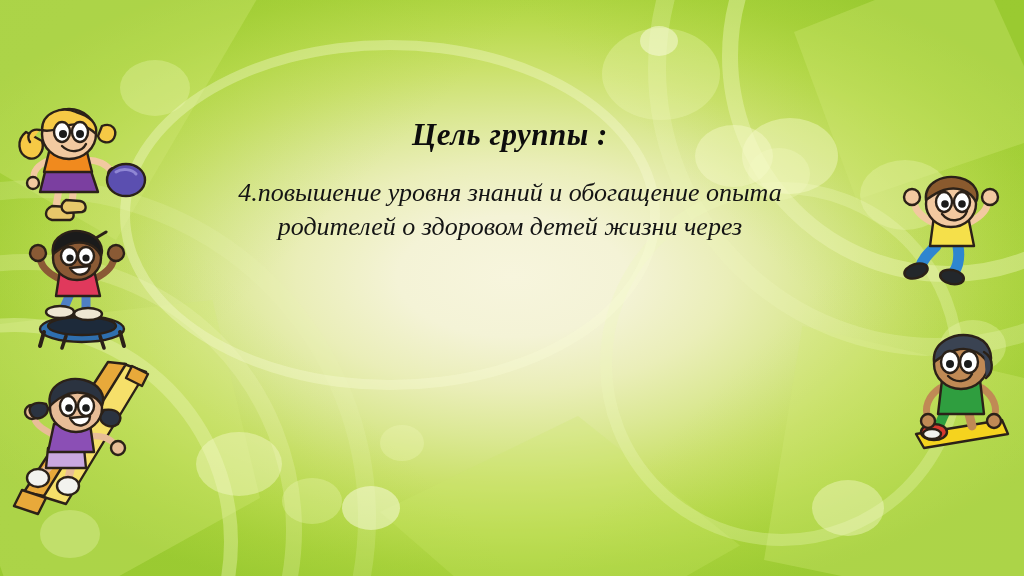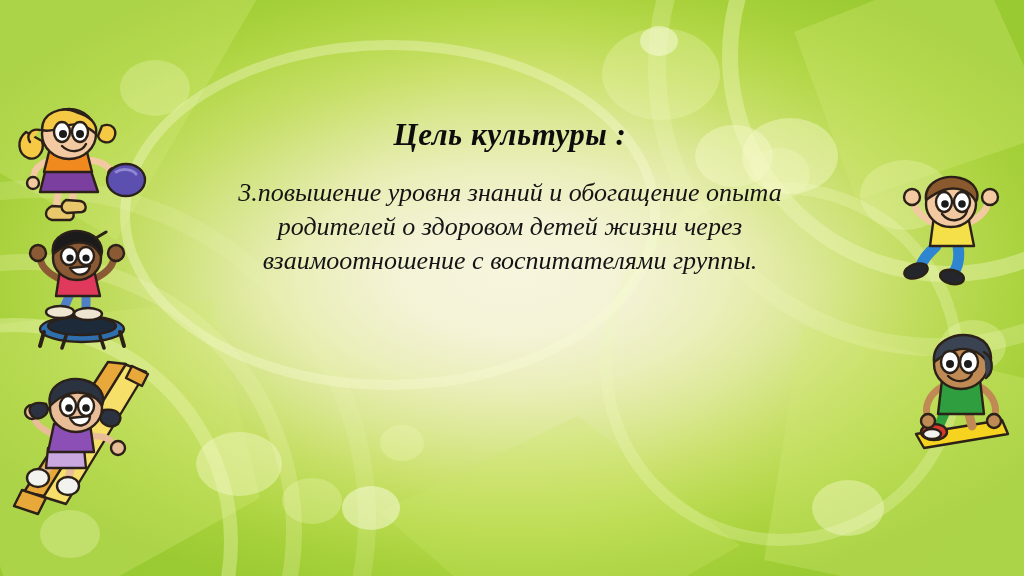"Цель культуры :" h1.title { text: культуры -> группы }
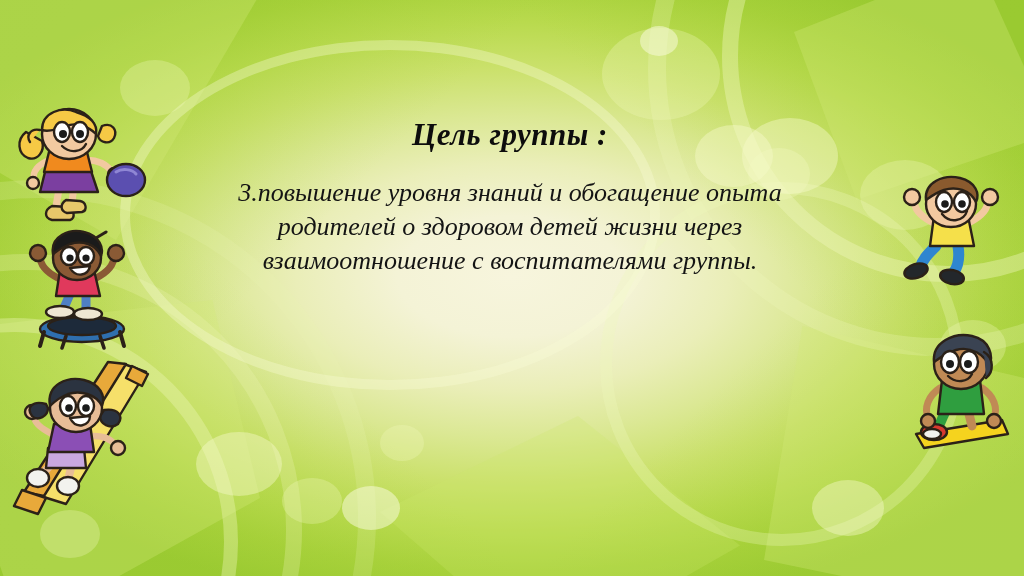"3.повышение уровня знаний и обогащение" span.line { text: 3.повышение -> 4.повышение }
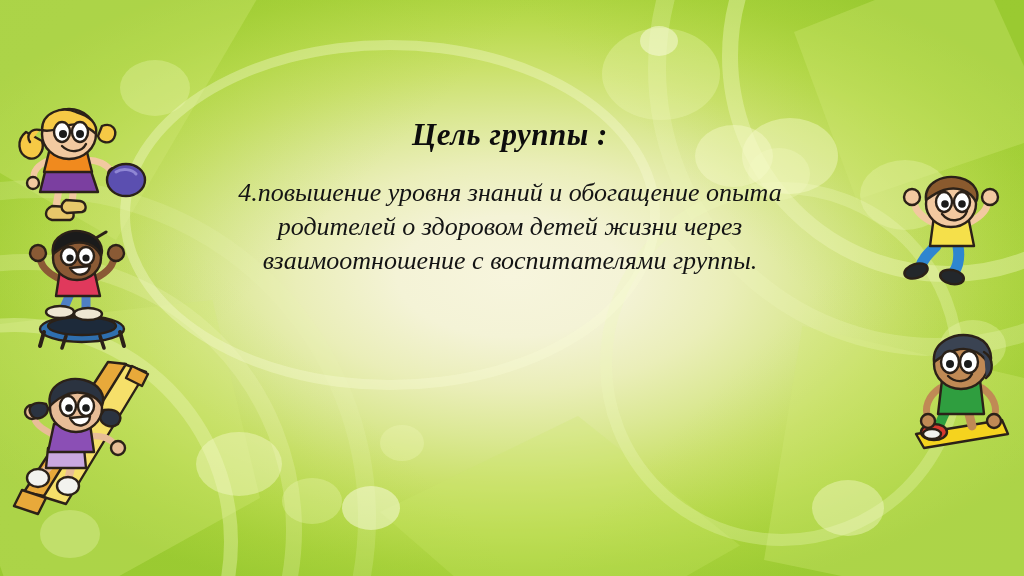"взаимоотношение с воспитателями группы." span.line { html: <span>взаимоотношение с воспитателями группы.</span> -> none }
